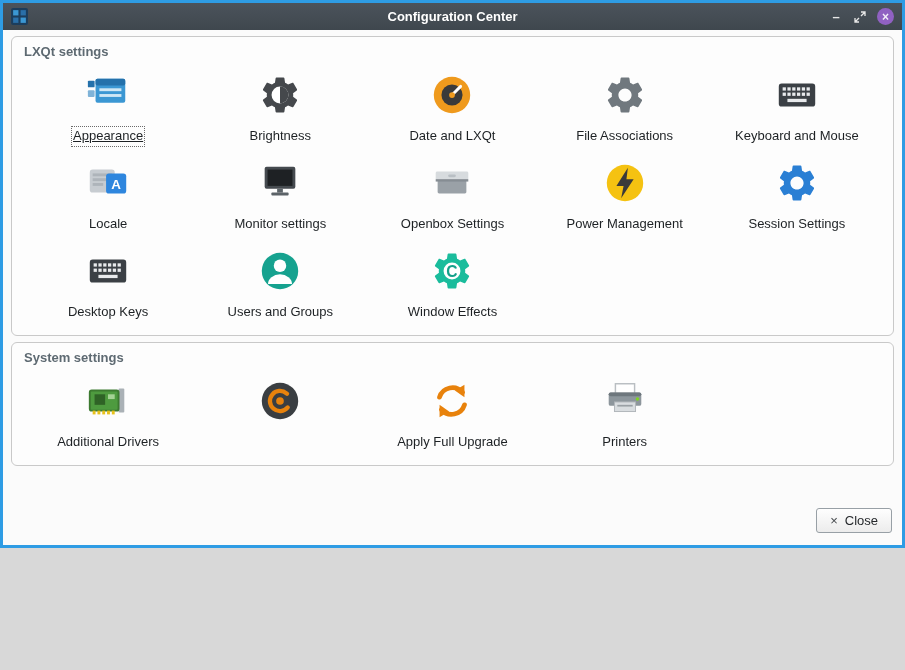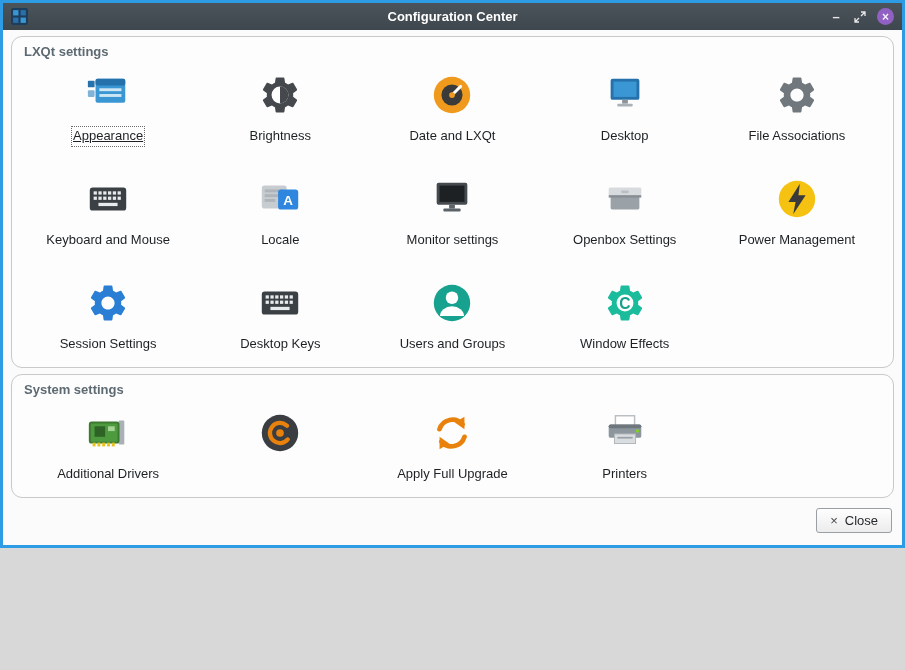"LXQt settings" .groupbox { border-radius: 11px -> 6px }
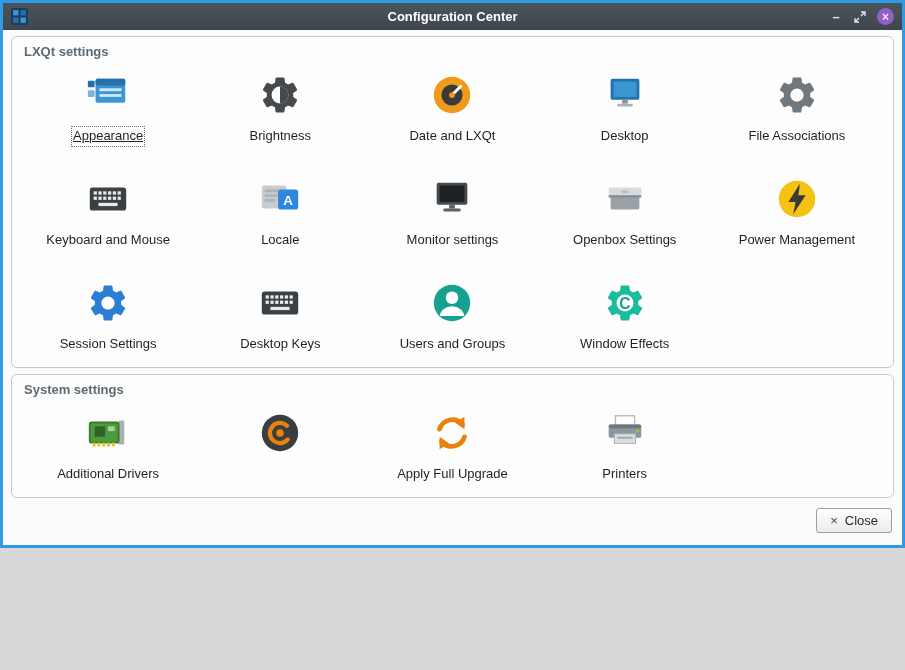"Appearance" .grid { row-gap: 20px -> 4px }
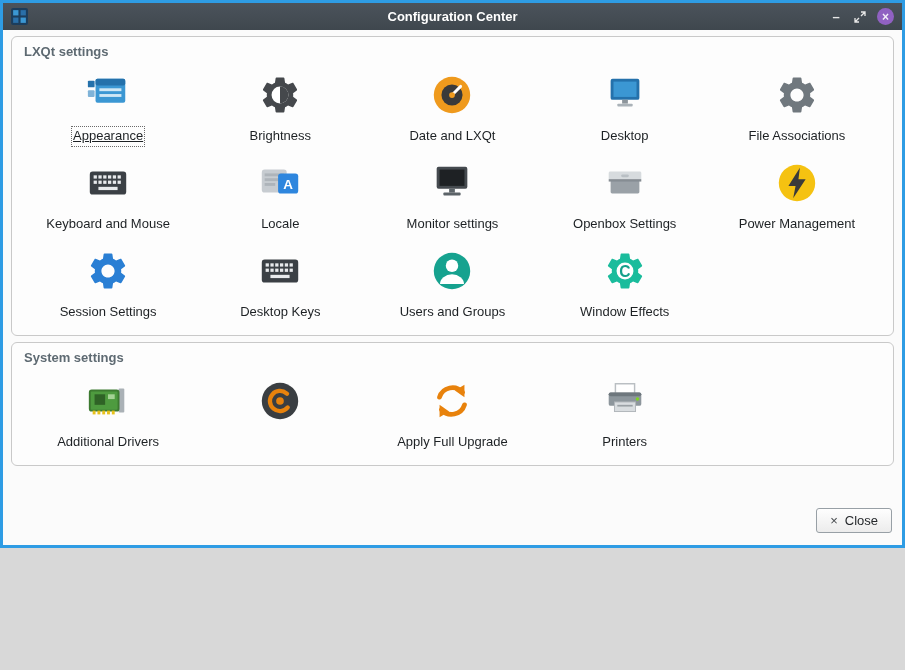"Desktop" div.cell { html: <div> <span> <svg> <rect></rect> <rect></rect> <rect></rect> <rect></rect> </svg> </span> <span>Desktop</span> </div> -> none }
